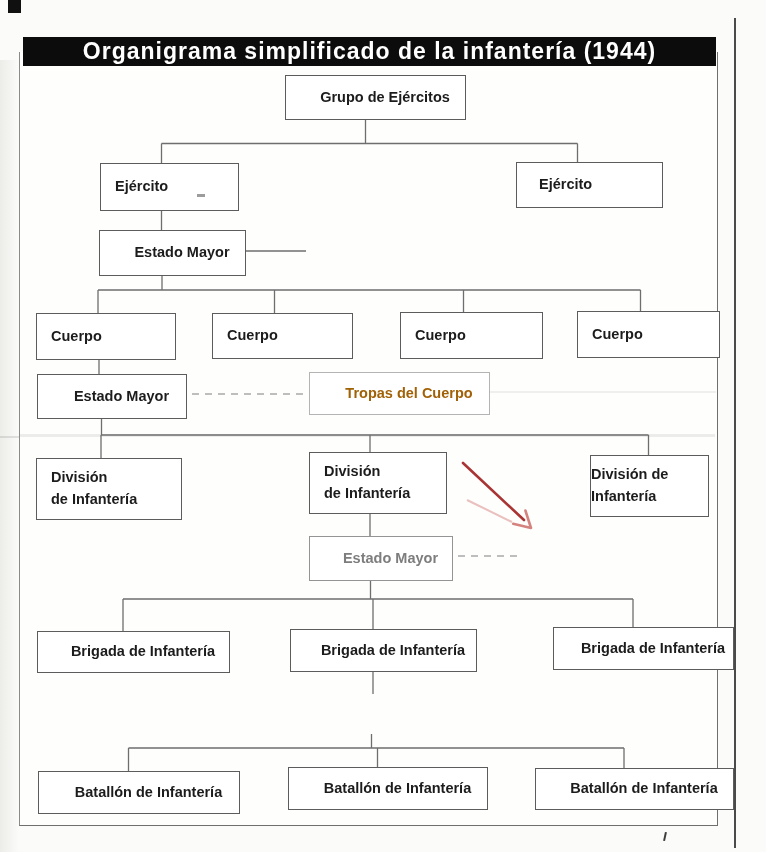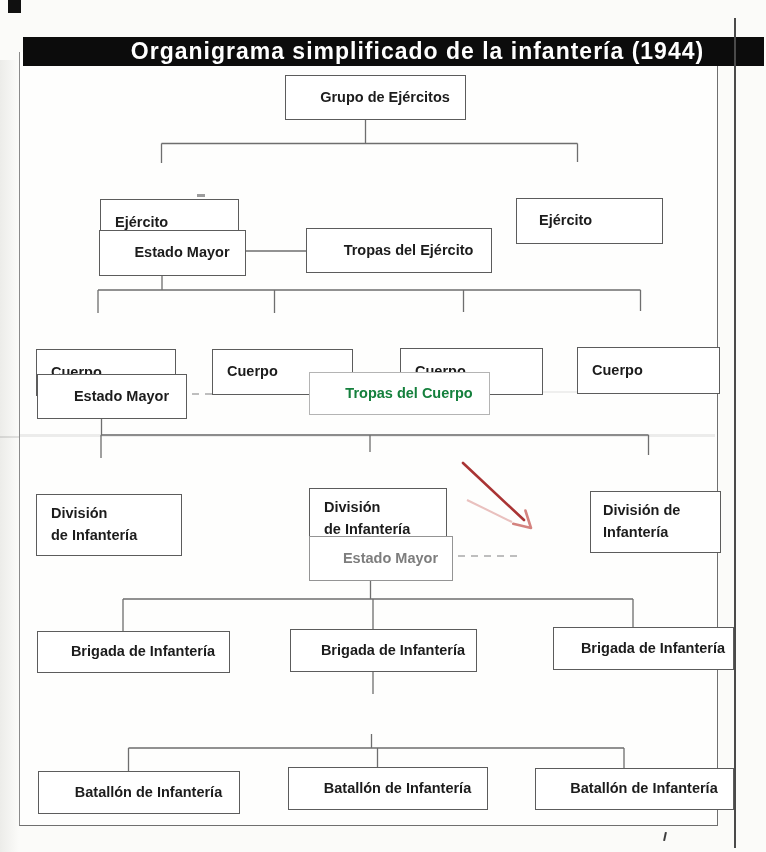"Organigrama simplificado de la" .title-bar { padding-left: 48px -> none }
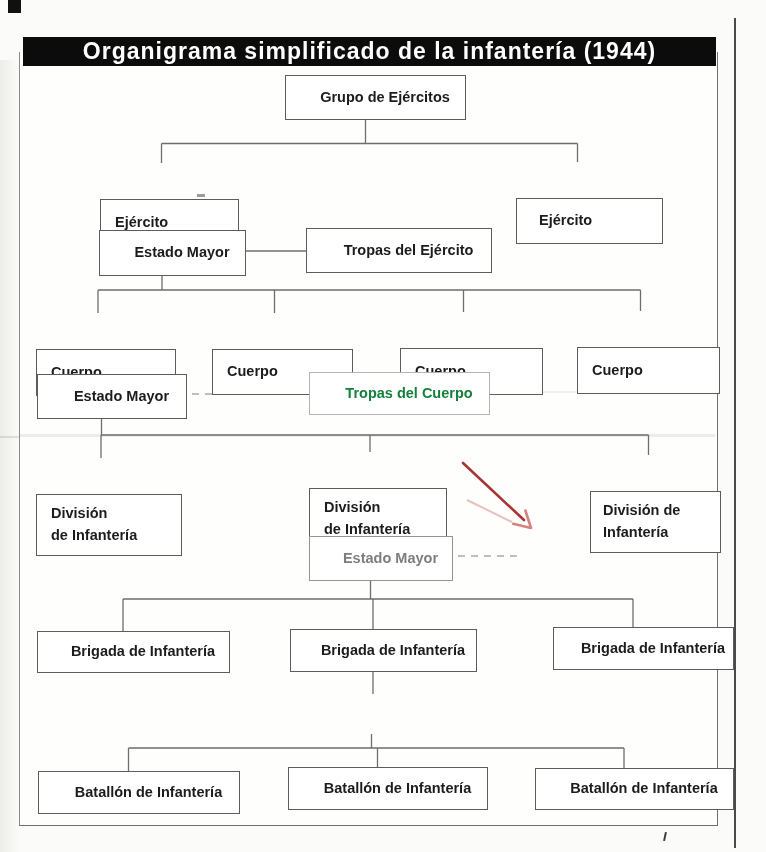"Ejército" .node.left { margin-top: 36px -> none }
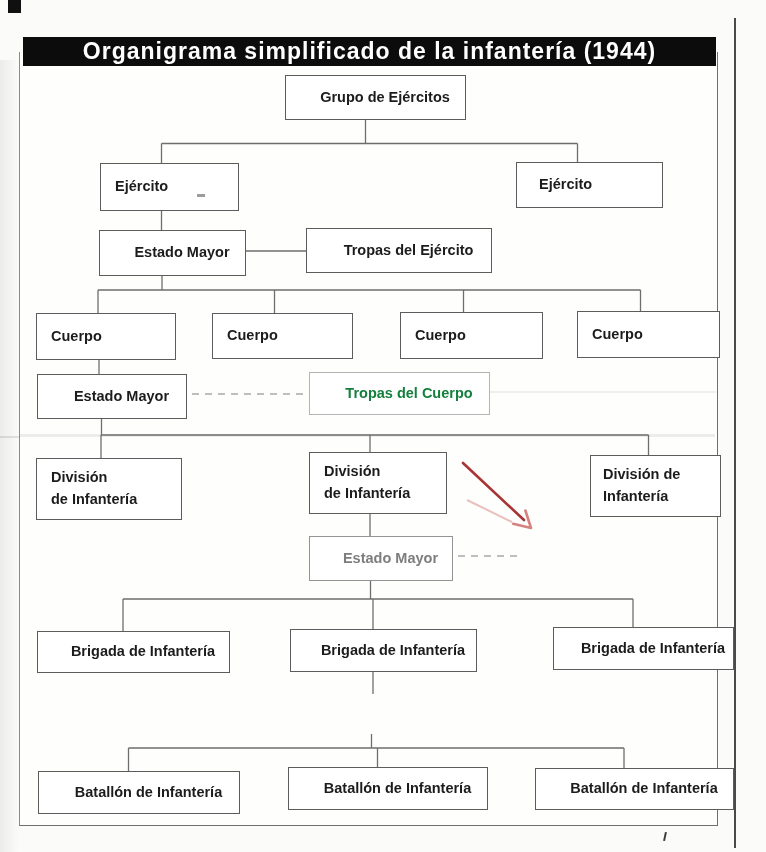"Tropas del Ejército" div.node { html: <div>Tropas del Ejército</div> -> none }
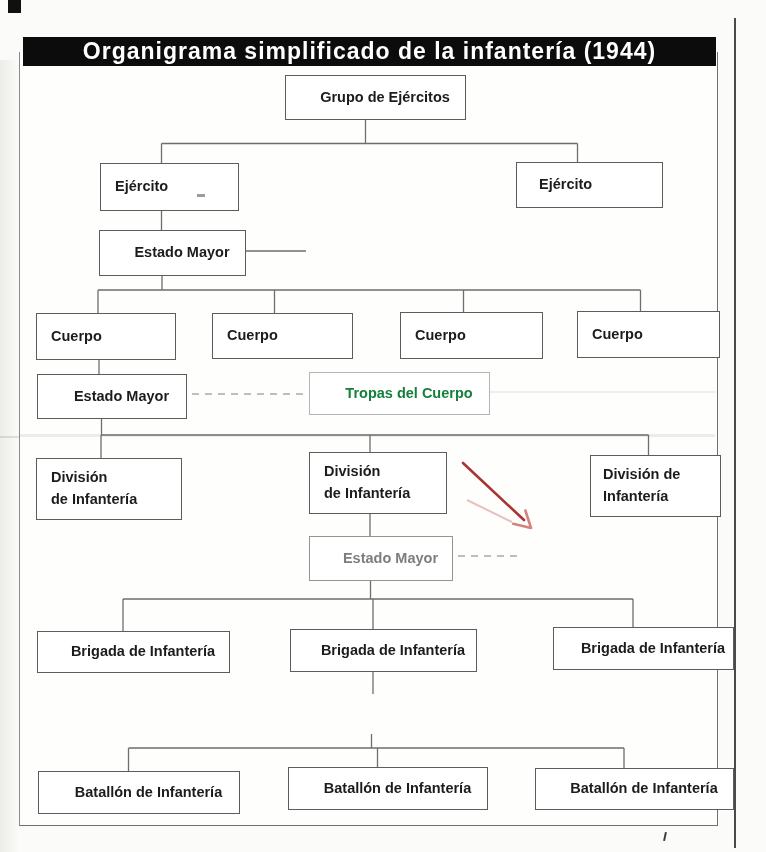"Tropas del Cuerpo" .node.faded { color: #15803d -> #a16207 }
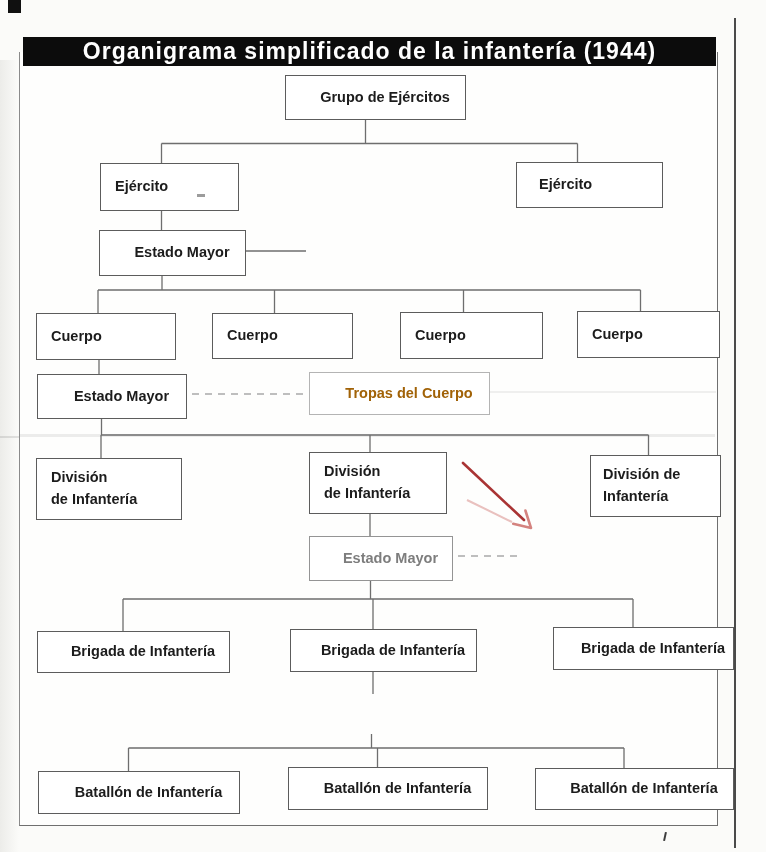"División de" div.node { padding-left: 12px -> 0 }
